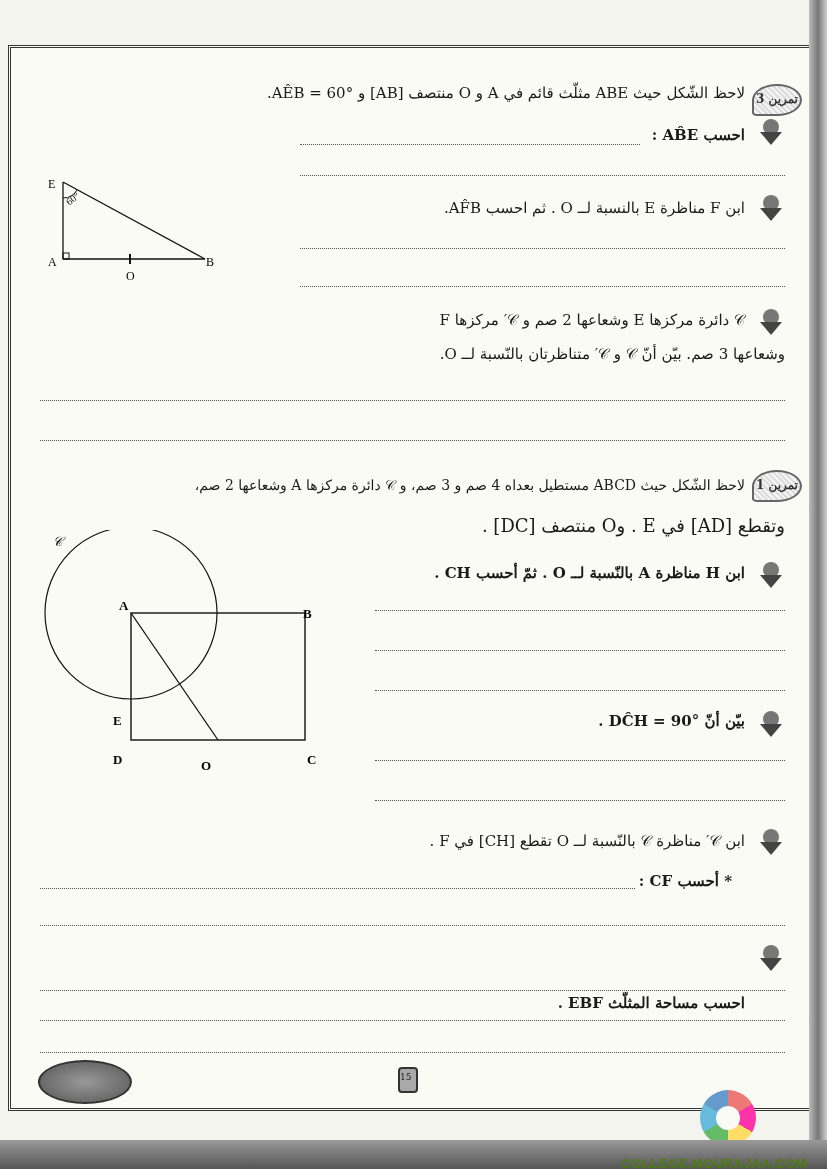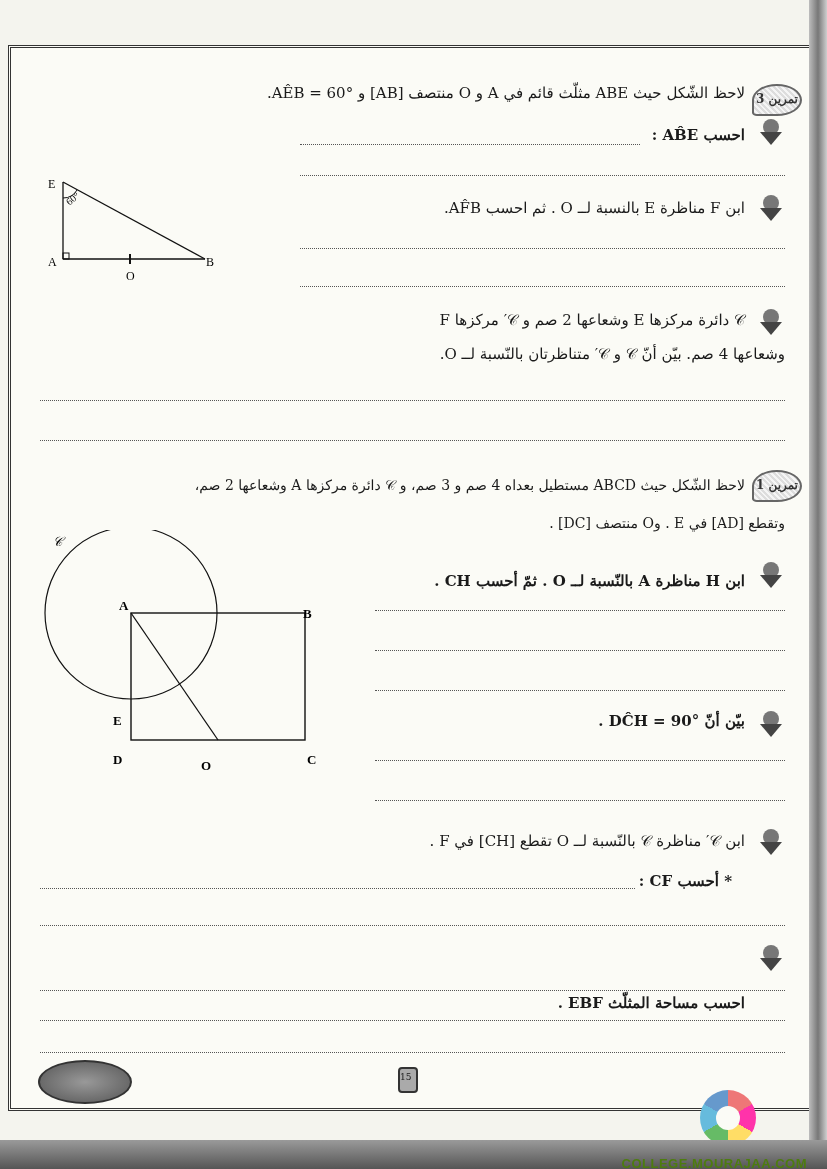"وشعاعها 4 صم. بيّن أنّ" div.rtl { text: 4 -> 3 }
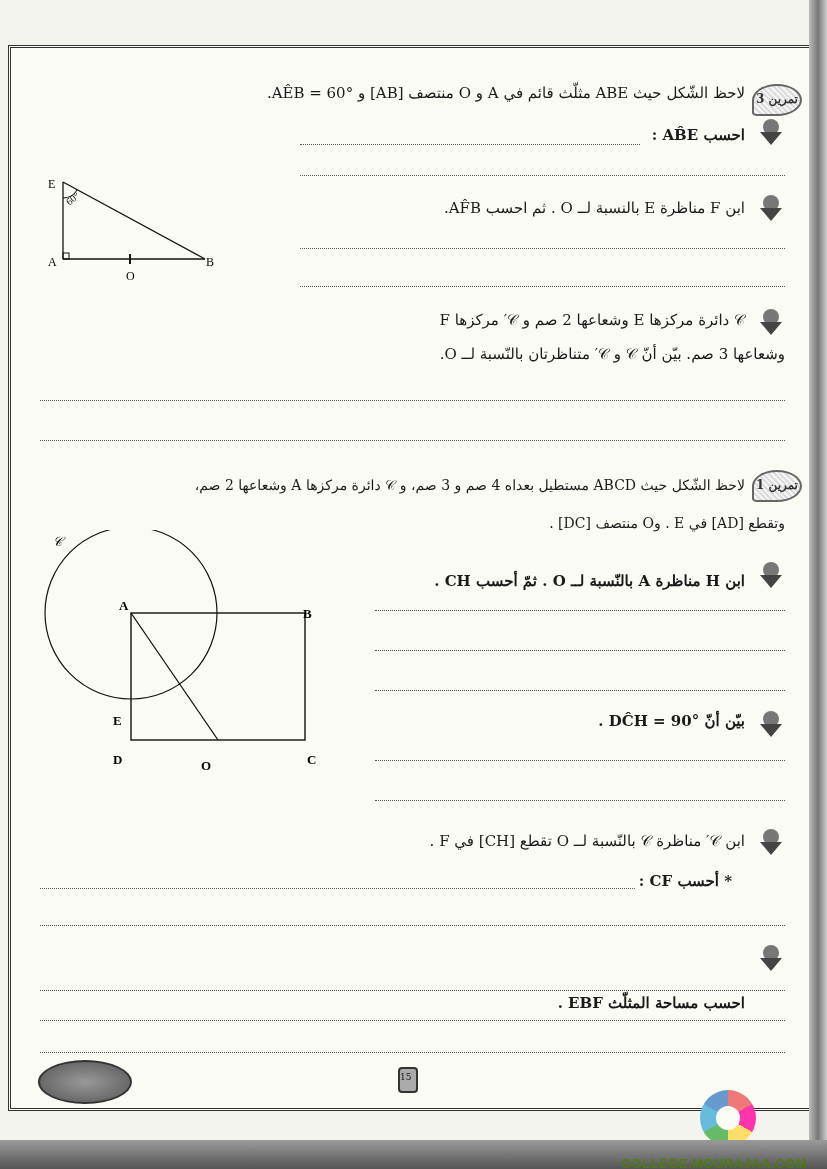"وتقطع [AD] في E ." div.rtl { font-size: 14px -> 18px }
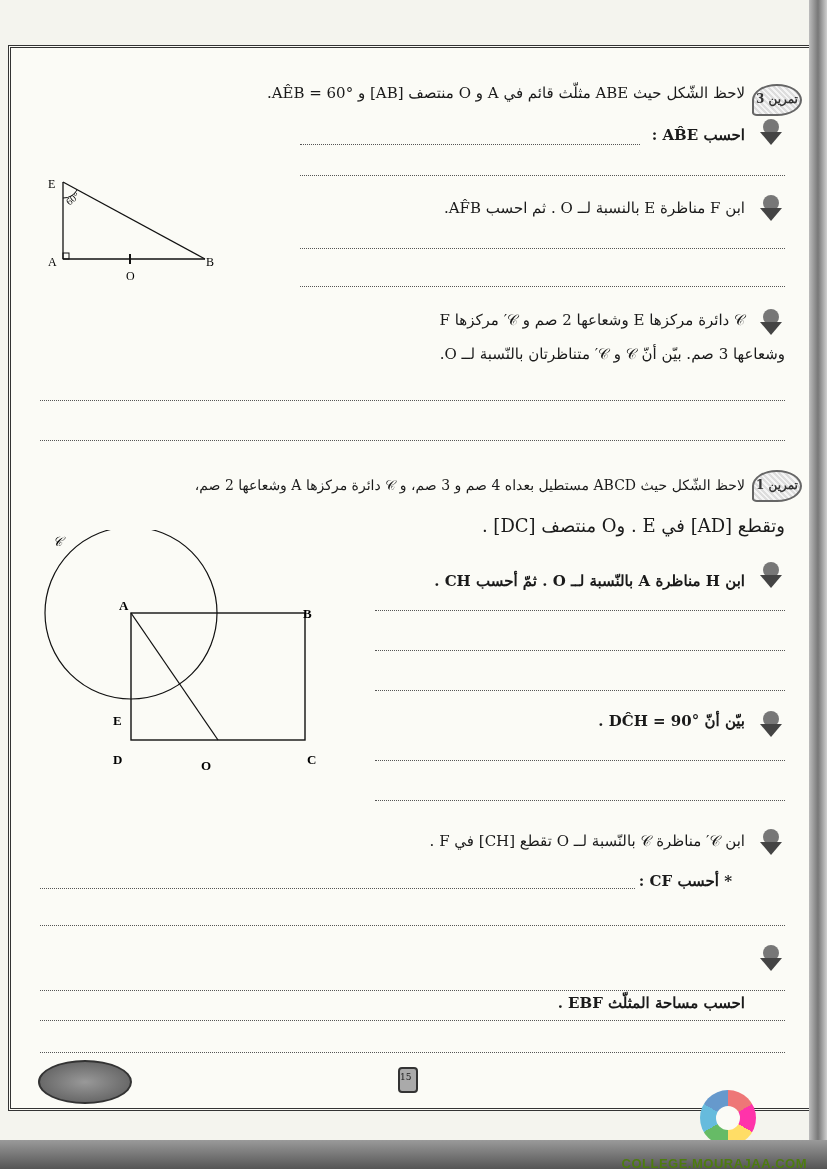"ابن H مناظرة A بالنّسبة" div.rtl { margin-top: 8px -> none }
